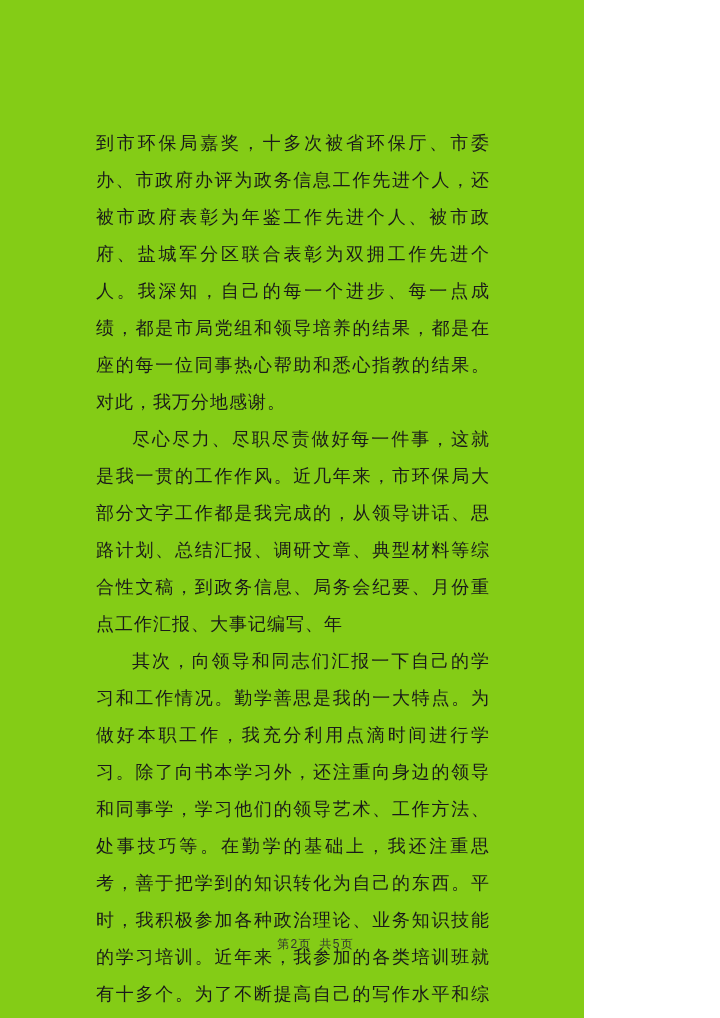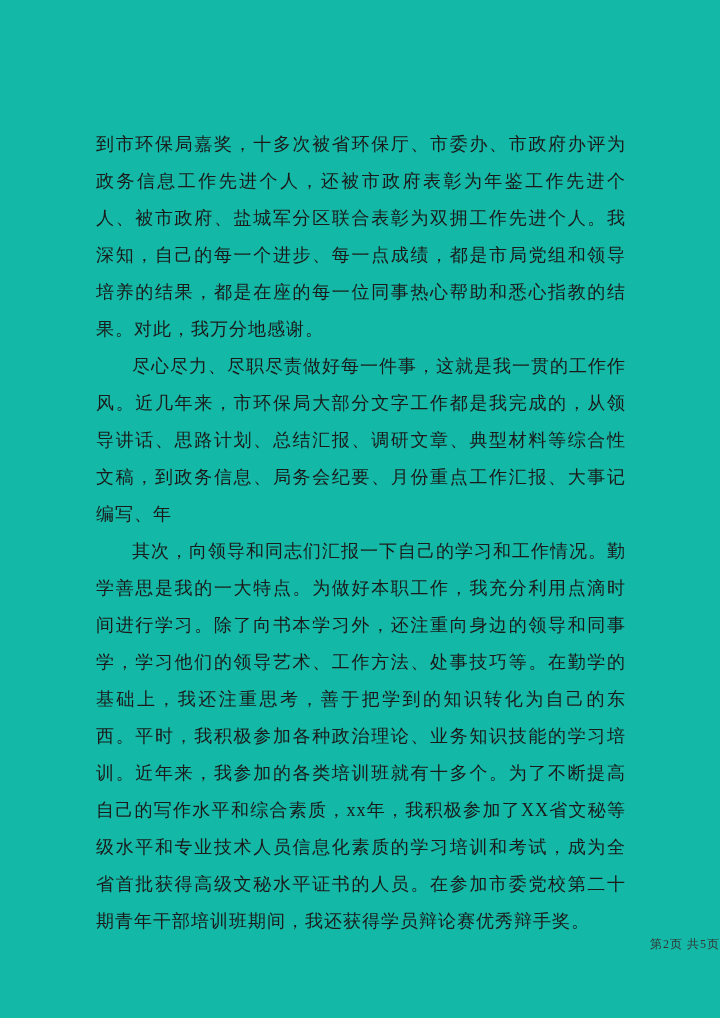"到市环保局嘉奖，十多次被省环保厅、市委办、市政府办评为政务信息工作先进个人，还被" .page { background: #14b8a6 -> #84cc16; font-family: Liberation Serif, serif -> Liberation Mono, monospace; width: 720px -> 584px }
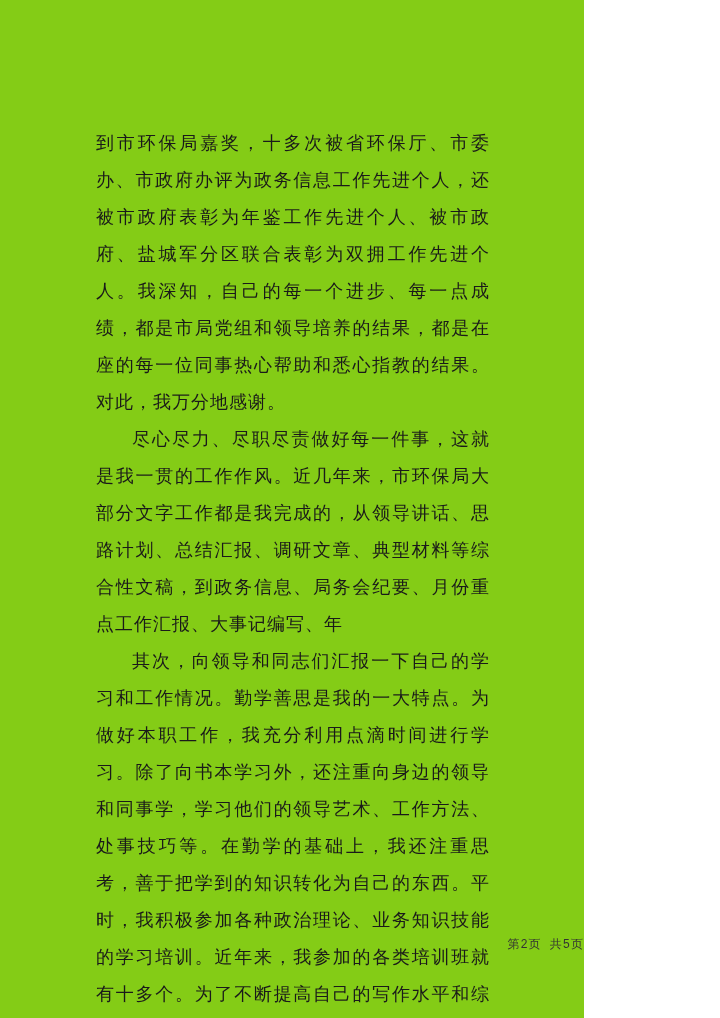"第2页 共5页" .footer { text-align: right -> center }
